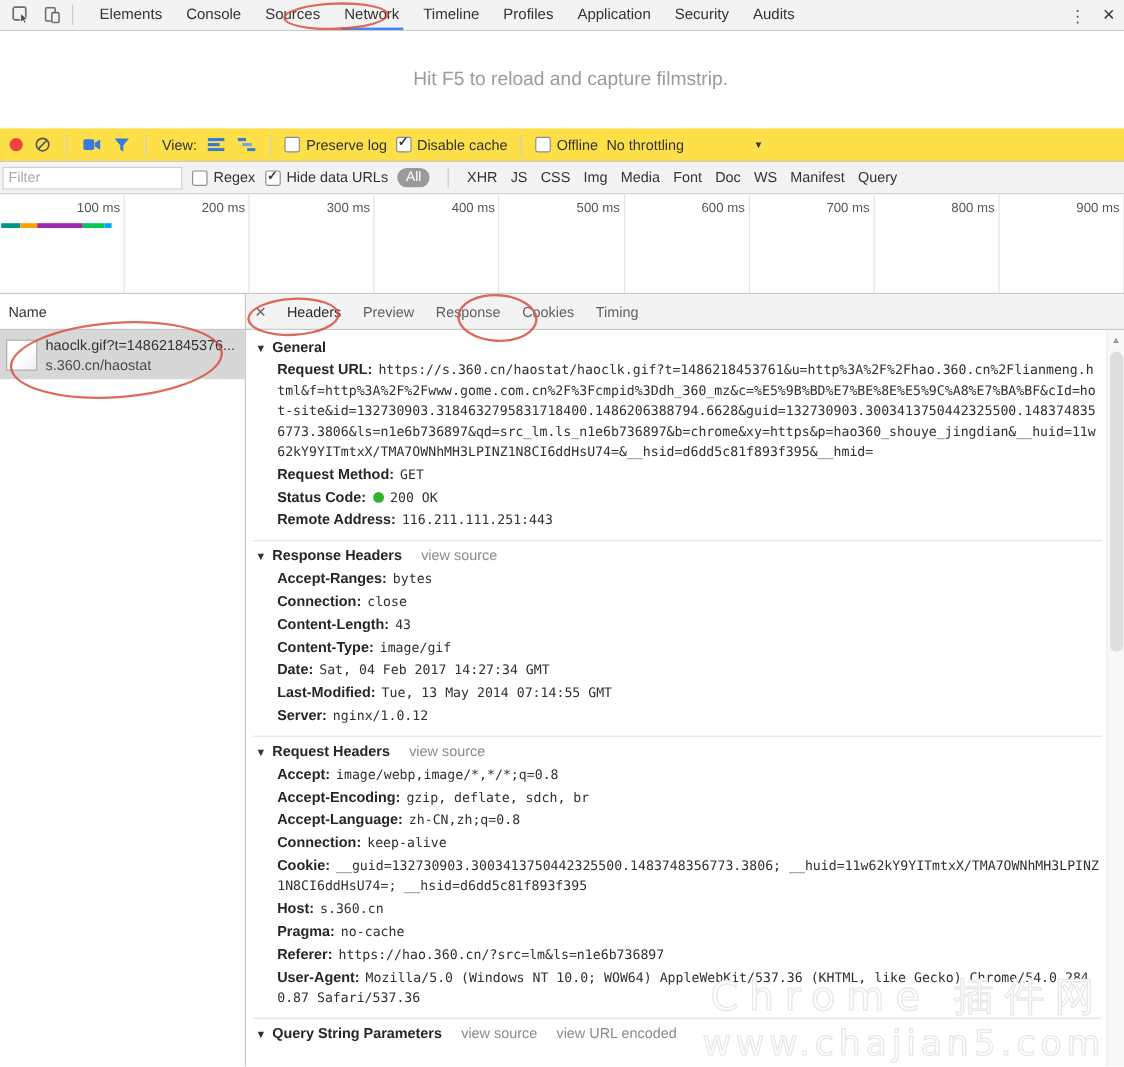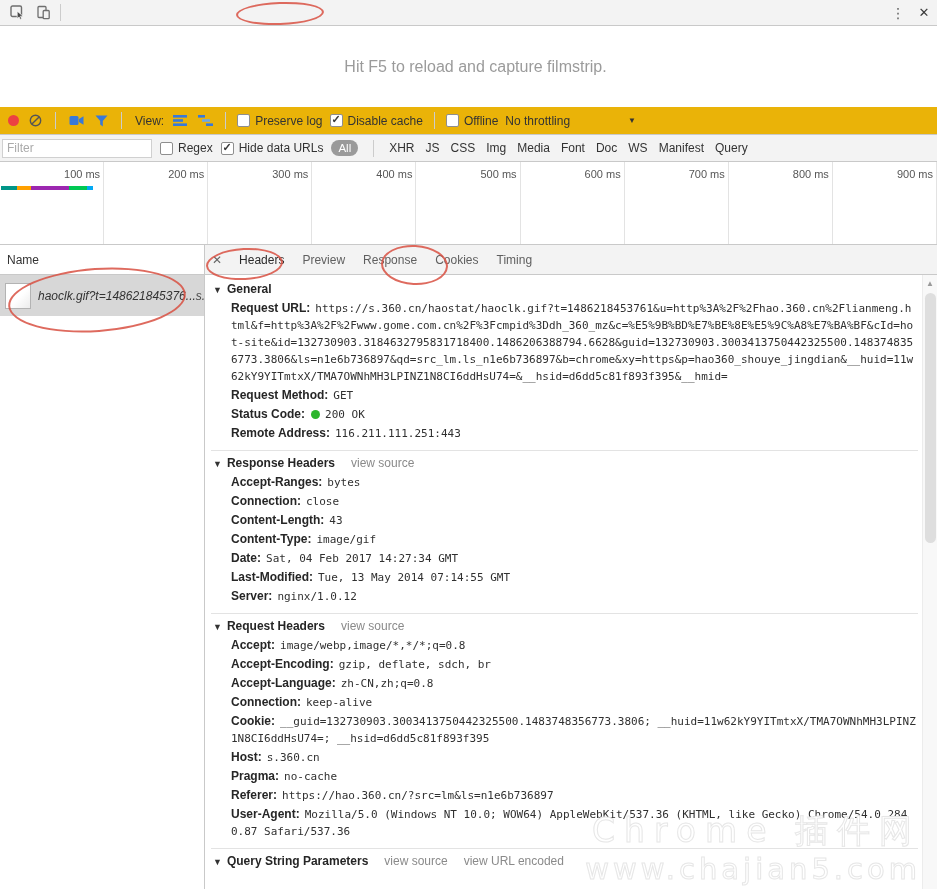"Elements" div.tabs { html: none -> <div> <span>Elements</span> <span>Console</span> <span>Sources</span> <span>Network</span> <span>Timeline</span> <span>Profiles</span> <span>Application</span> <span>Security</span> <span>Audits</span> </div> }
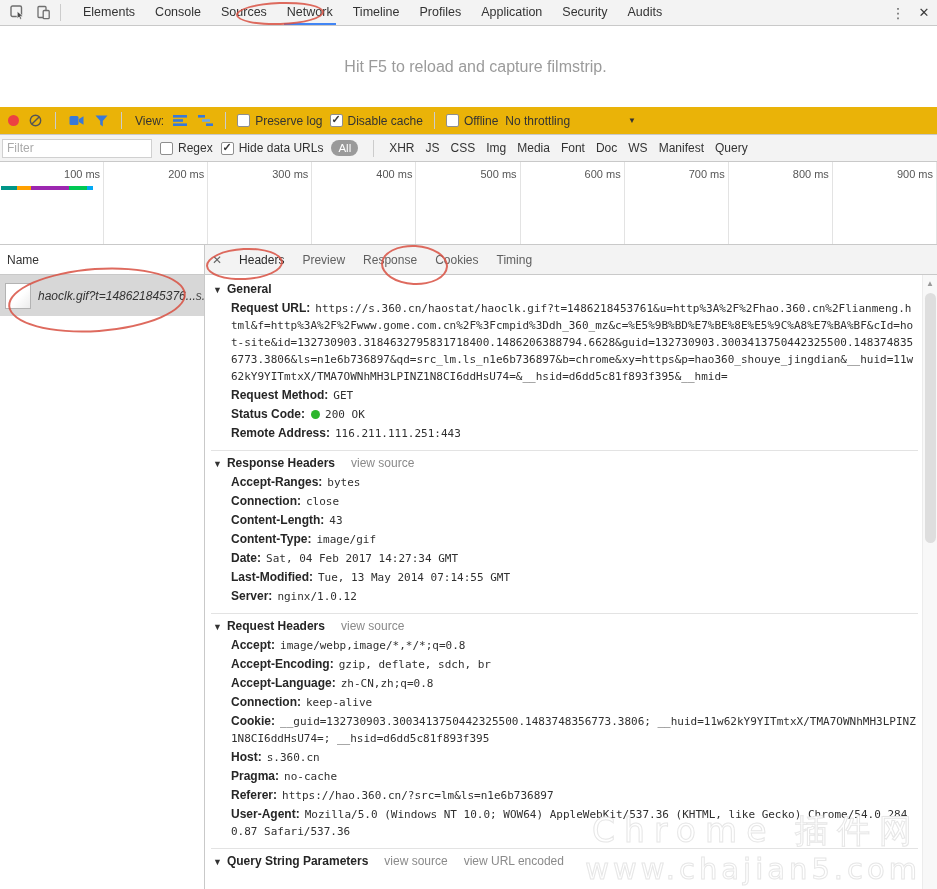"View:" .net-toolbar { background: #eab308 -> #fde047 }
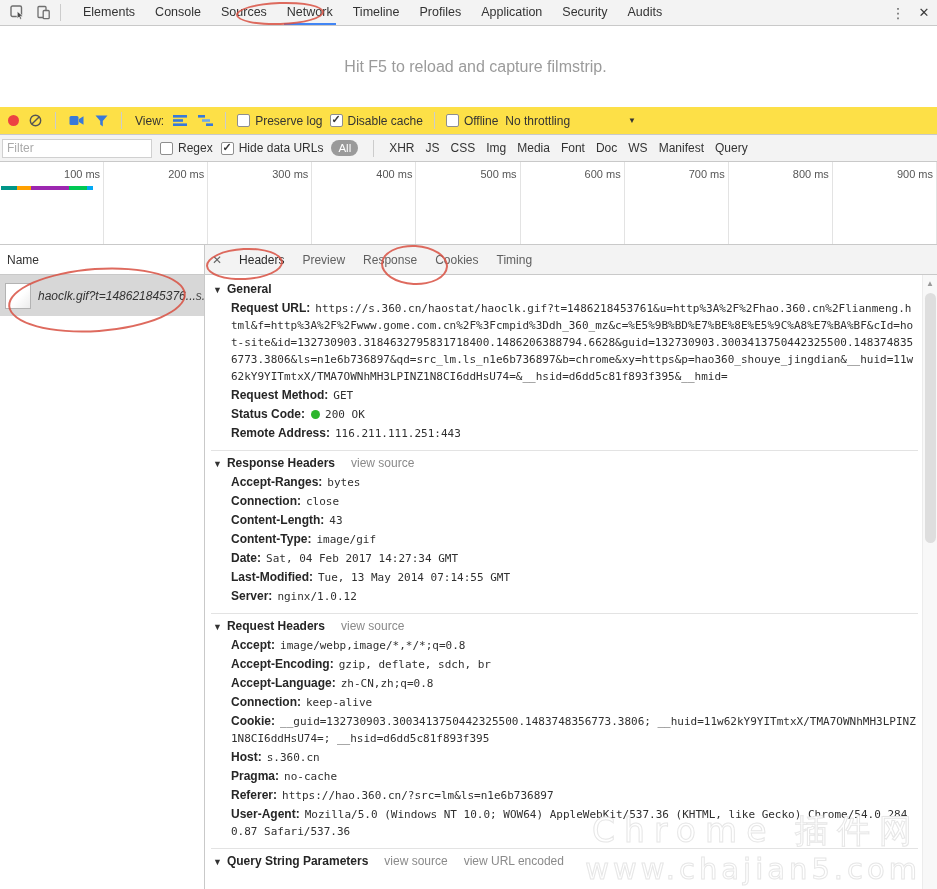"haoclk.gif?t=148621845376..." .req-lines { flex-direction: row -> column; font-style: italic -> none }
